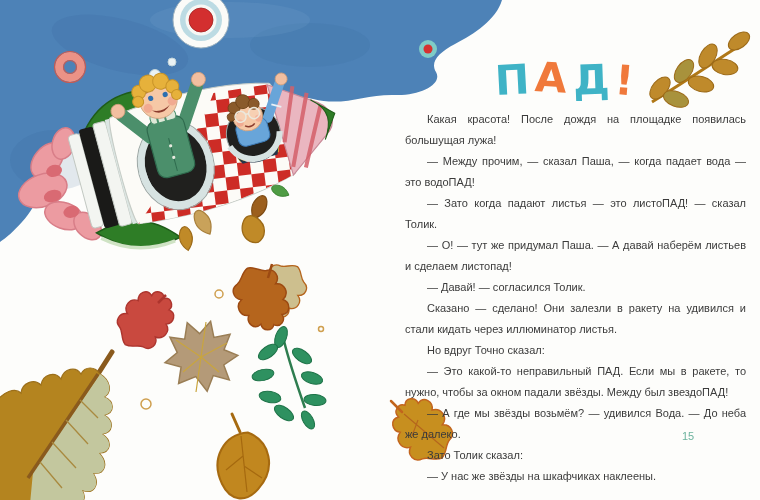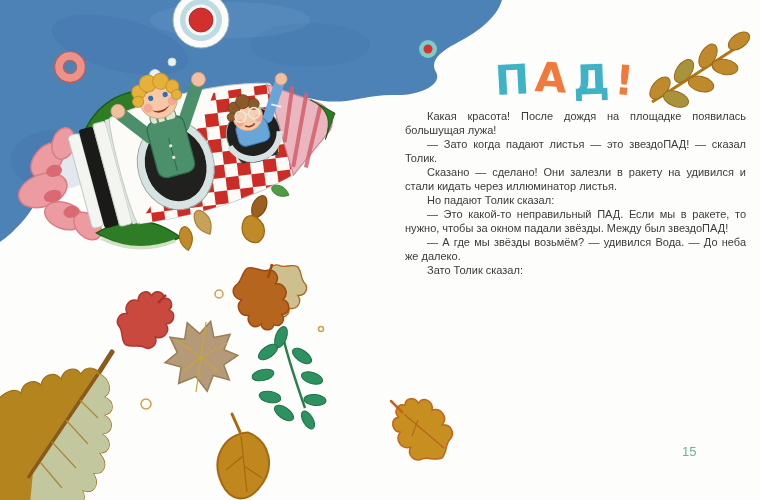"Какая красота! После дождя на" .text-block { line-height: 14px -> 21px }
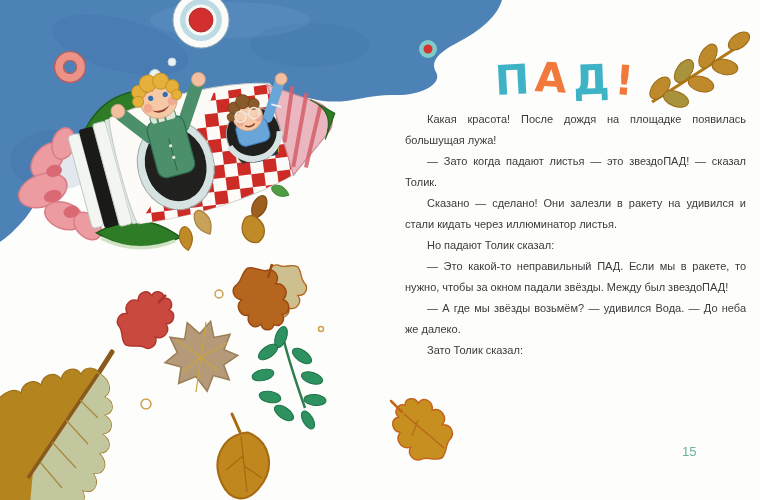"— Между прочим, — сказал" p { html: none -> <p>— Между прочим, — сказал Паша, — когда падает вода — это водоПАД!</p> }
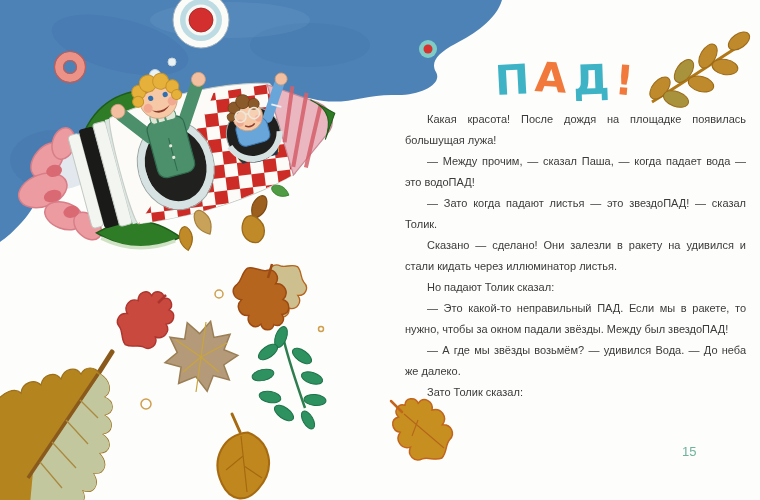"— Зато когда падают листья" p { text: звездоПАД -> листоПАД }
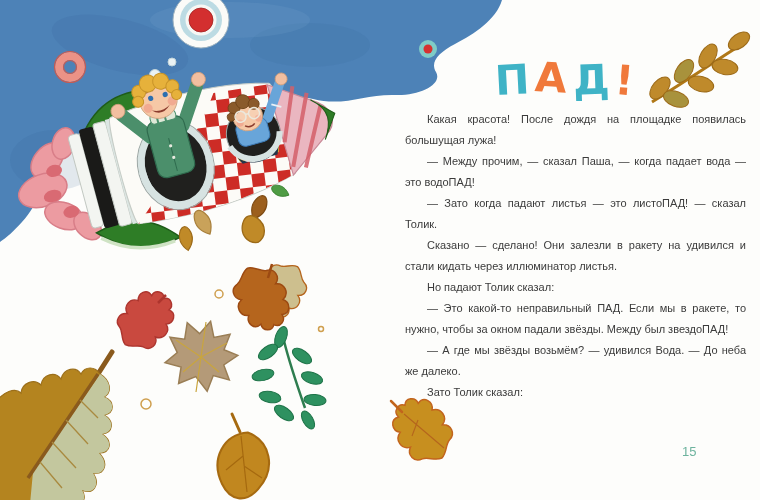"— О! — тут же" p { html: none -> <p>— О! — тут же придумал Паша. — А давай наберём листьев и сделаем листопад!</p> }
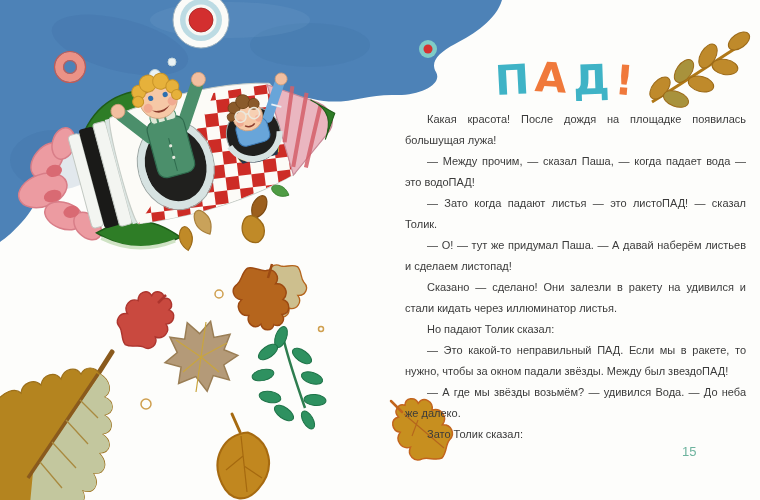"— Давай! — согласился Толик." p { html: none -> <p>— Давай! — согласился Толик.</p> }
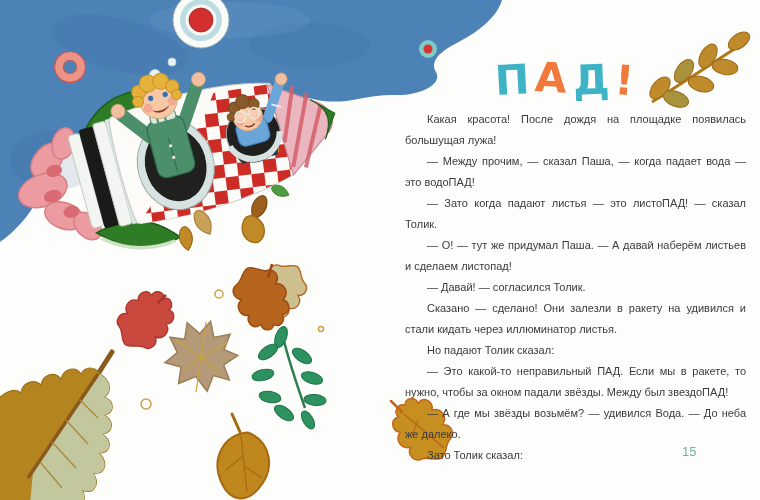"Но падают Толик сказал:" p { text: падают Толик -> вдруг Точно }
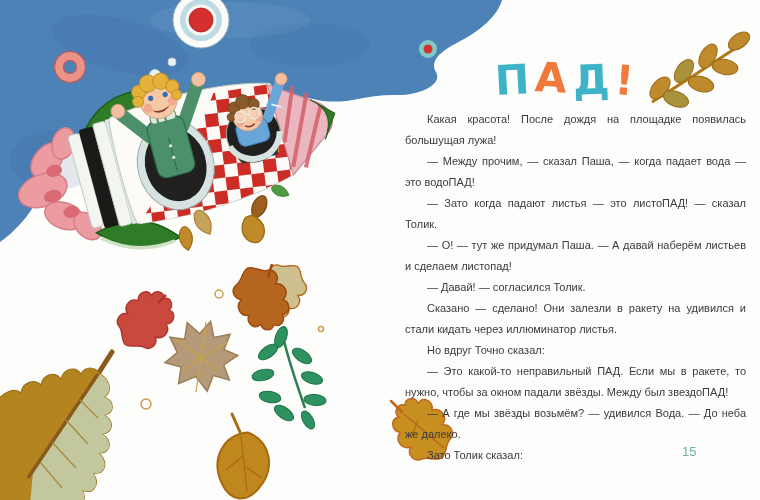"15" .page-number { font-size: 13px -> 11px; top: 444px -> 430px }
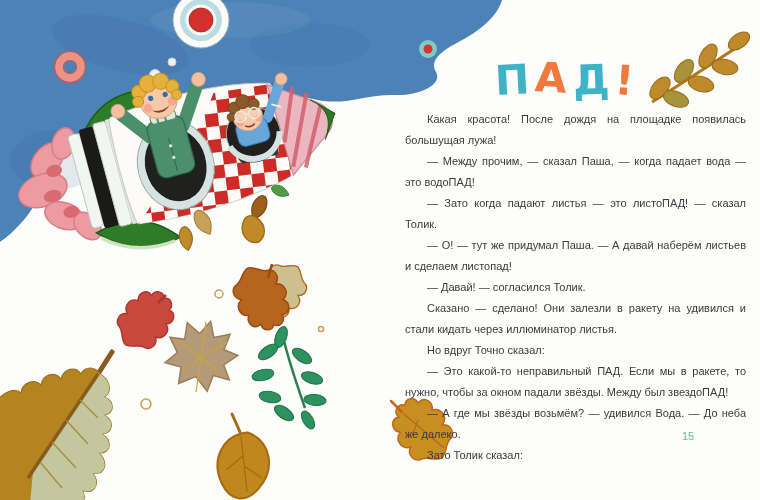"— У нас же звёзды" p { html: none -> <p>— У нас же звёзды на шкафчиках наклеены.</p> }
